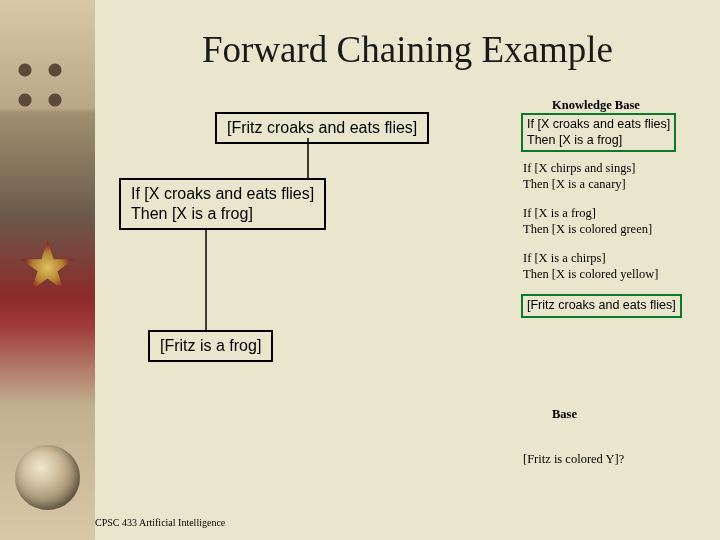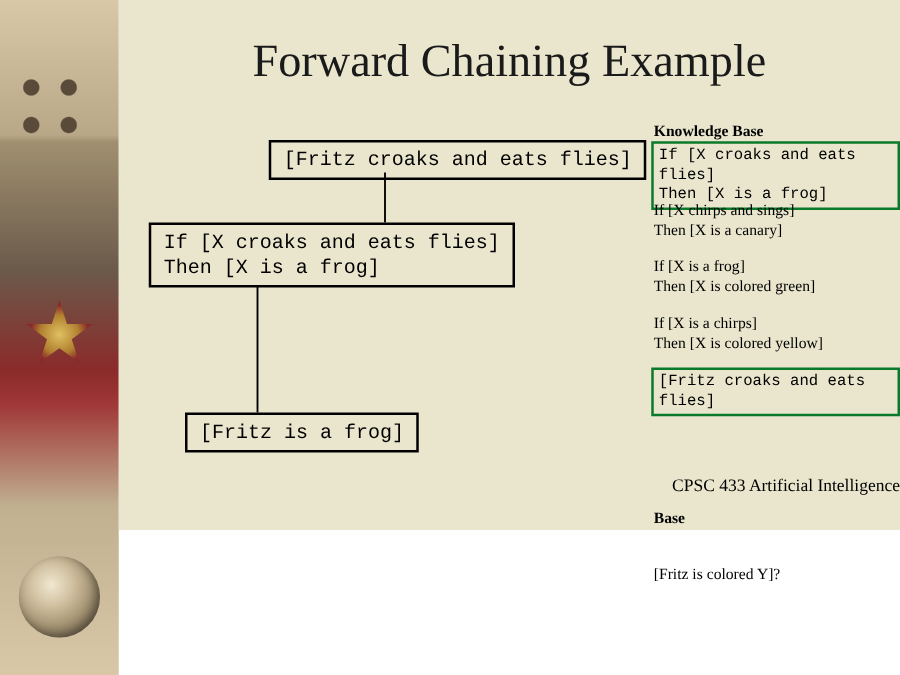"Forward Chaining Example" .content { height: 424px -> 540px }
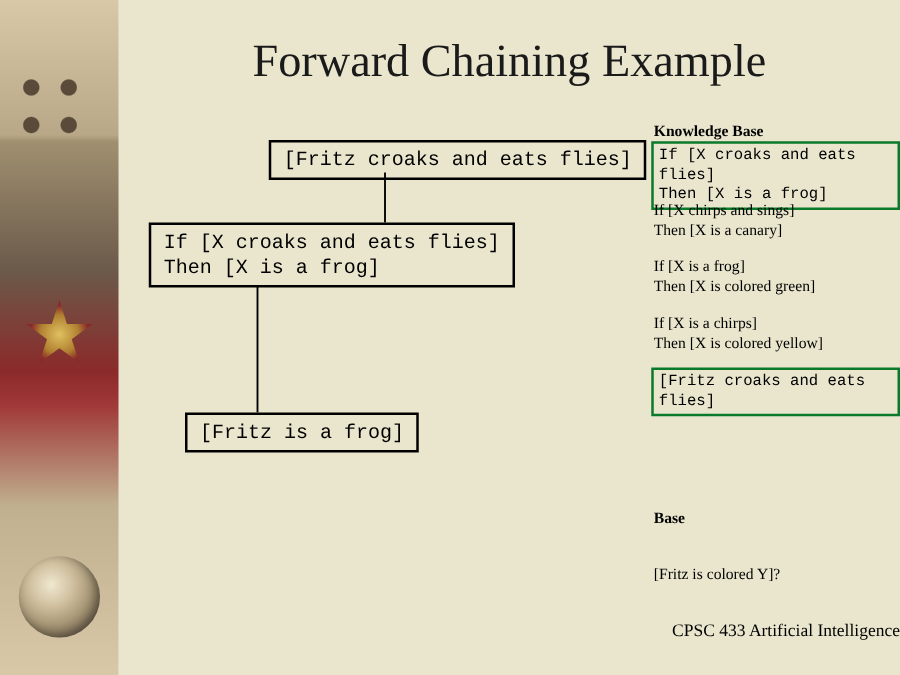"Knowledge Base" .kb-header { margin-left: none -> 29px }
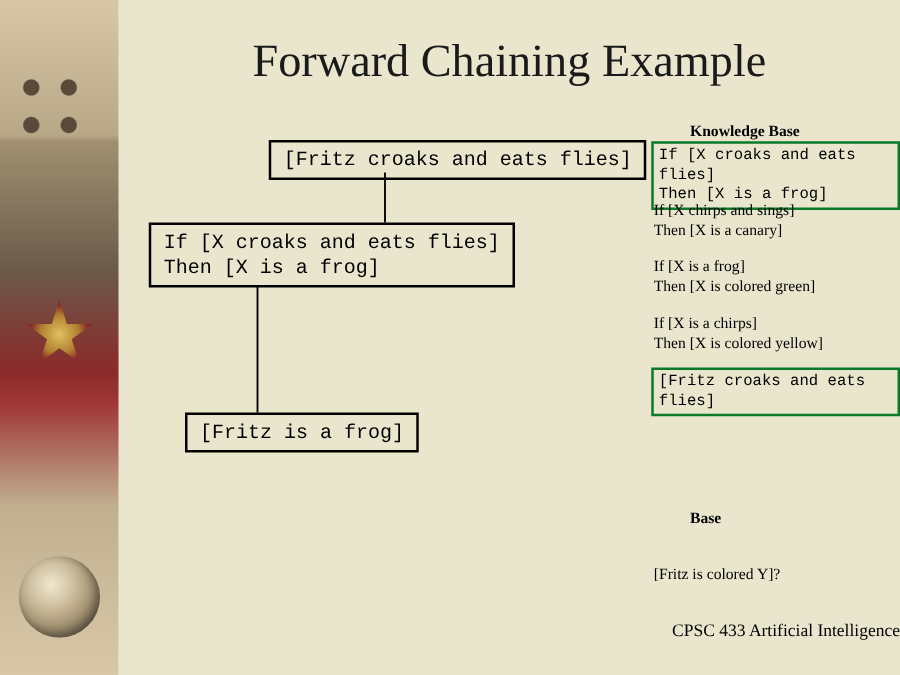"[Fritz croaks and eats flies]" .box { font-family: Liberation Mono, monospace -> Liberation Sans, sans-serif }
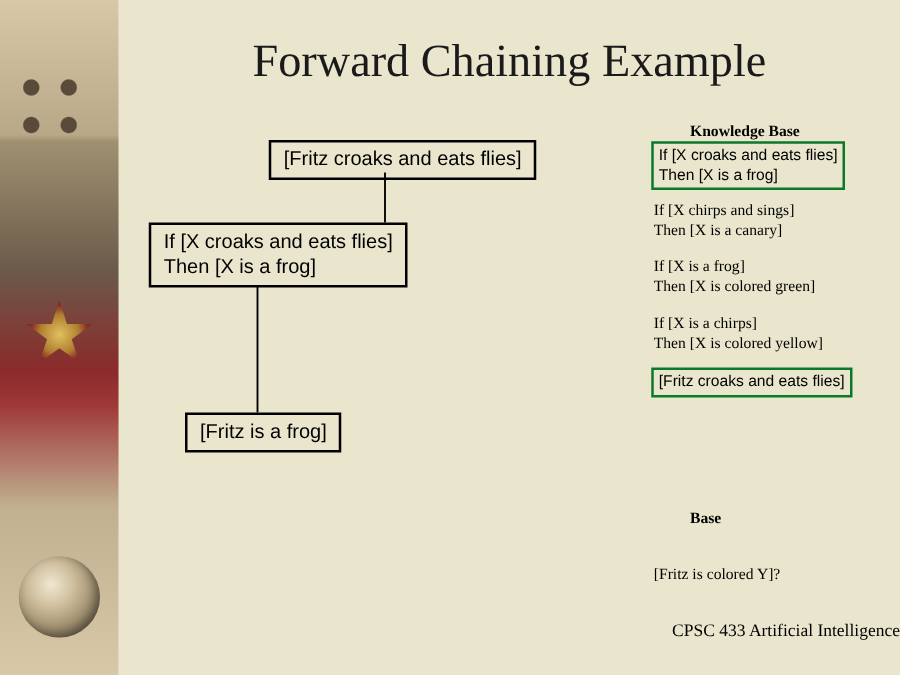"CPSC 433 Artificial Intelligence" .footer { bottom: 26px -> 12px; font-size: 14px -> 10px; text-align: right -> left }
